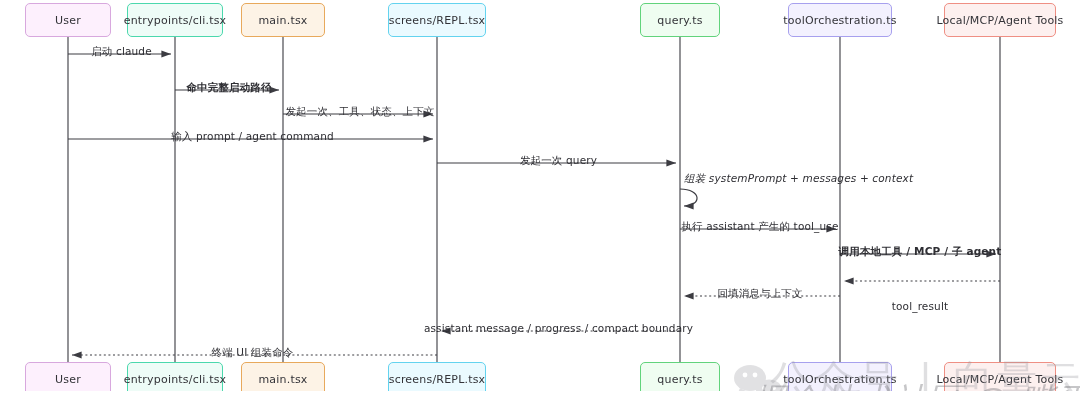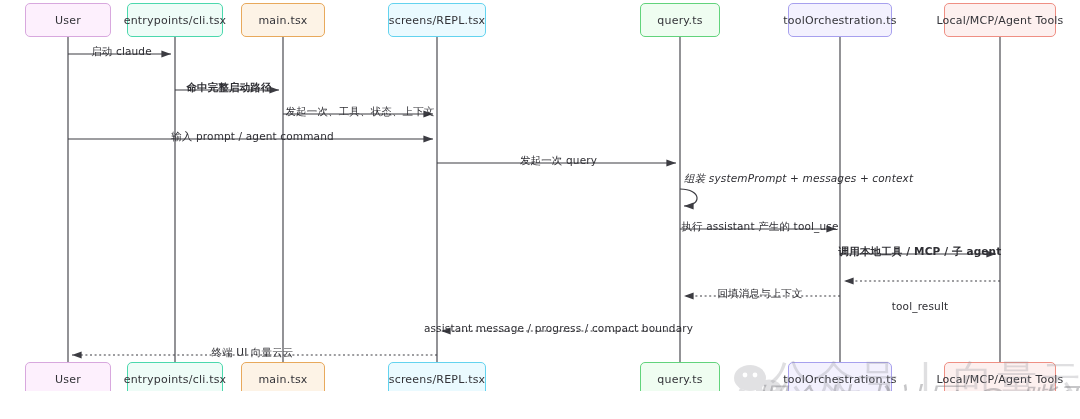"终端 UI 向量云云" div.msg-label { text: 向量云云 -> 组装命令 }
